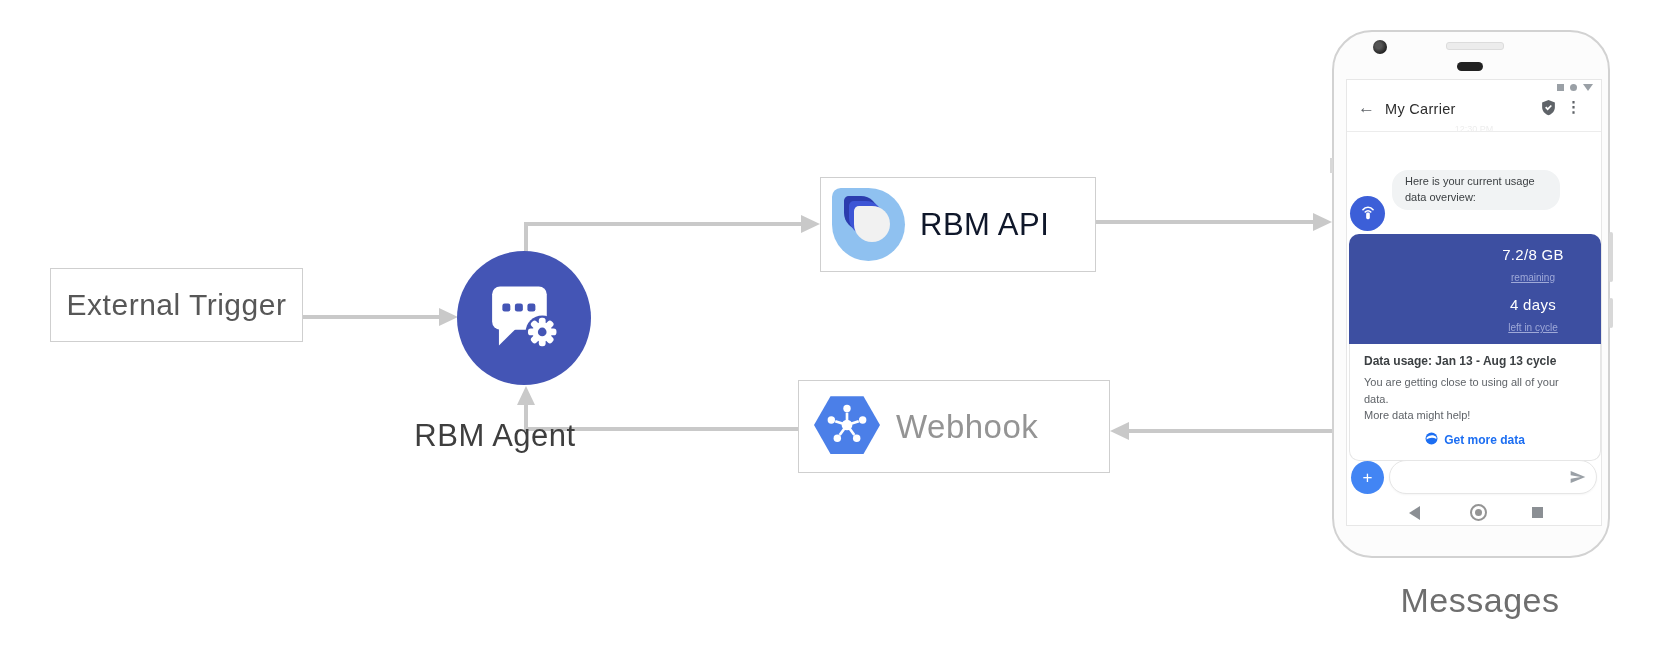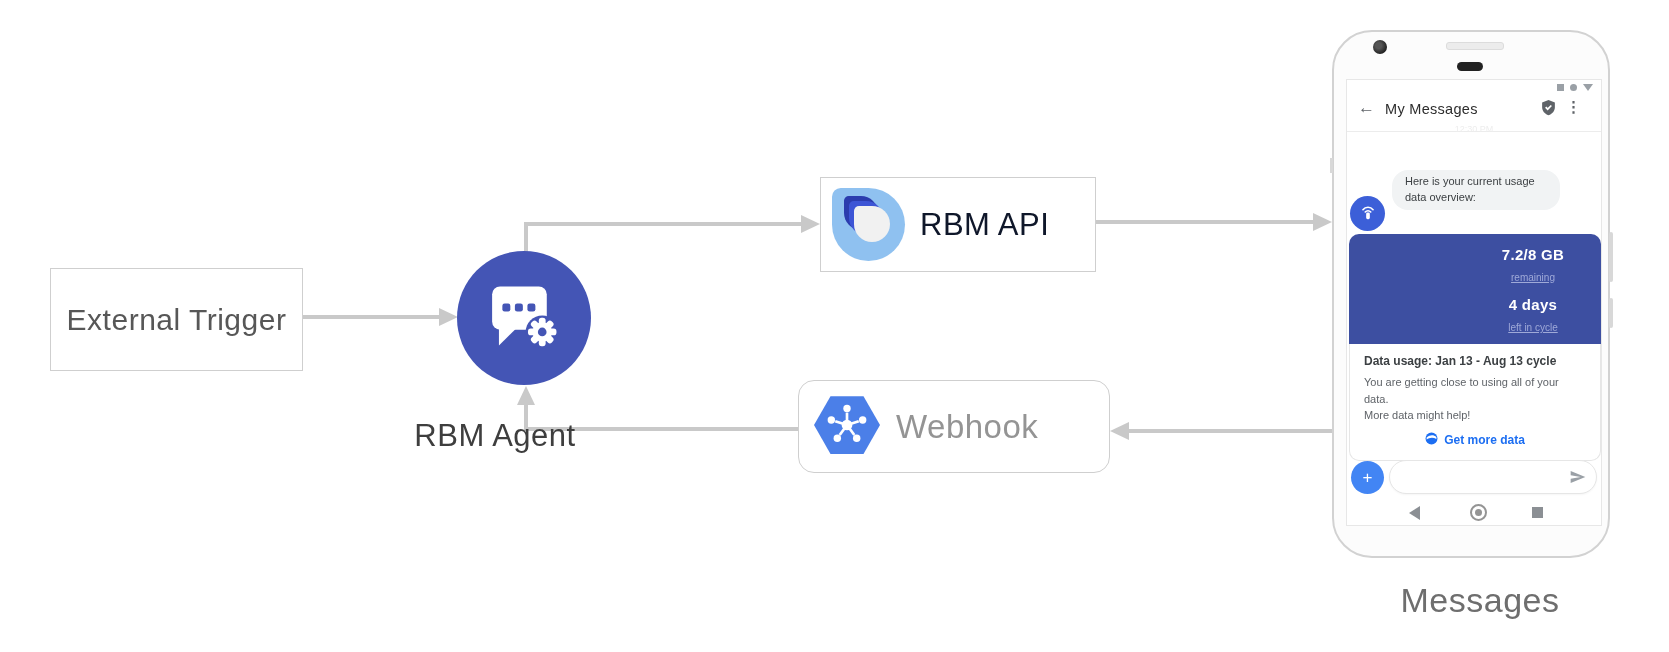"My Messages" span { text: Messages -> Carrier }
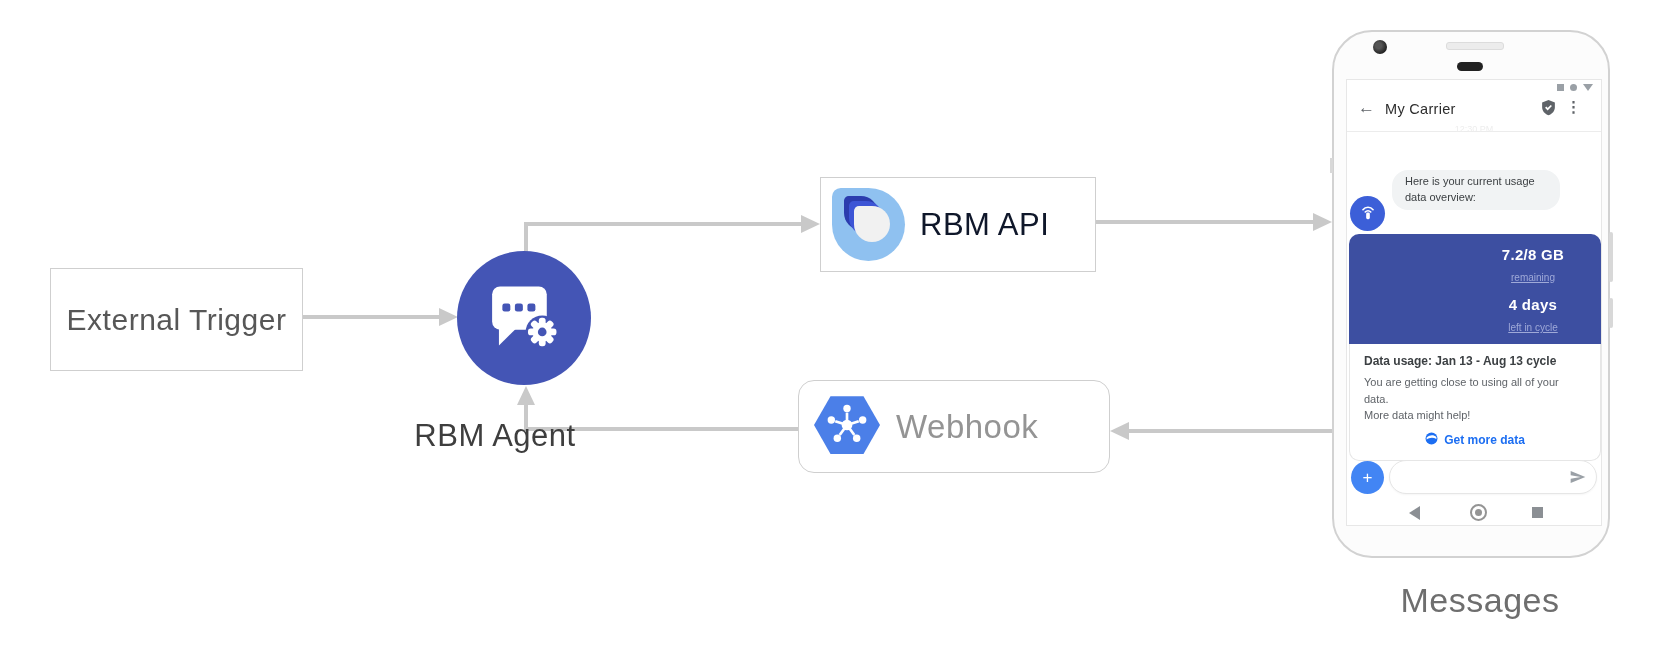"7.2/8 GB" .stat-big { font-weight: 700 -> 400 }
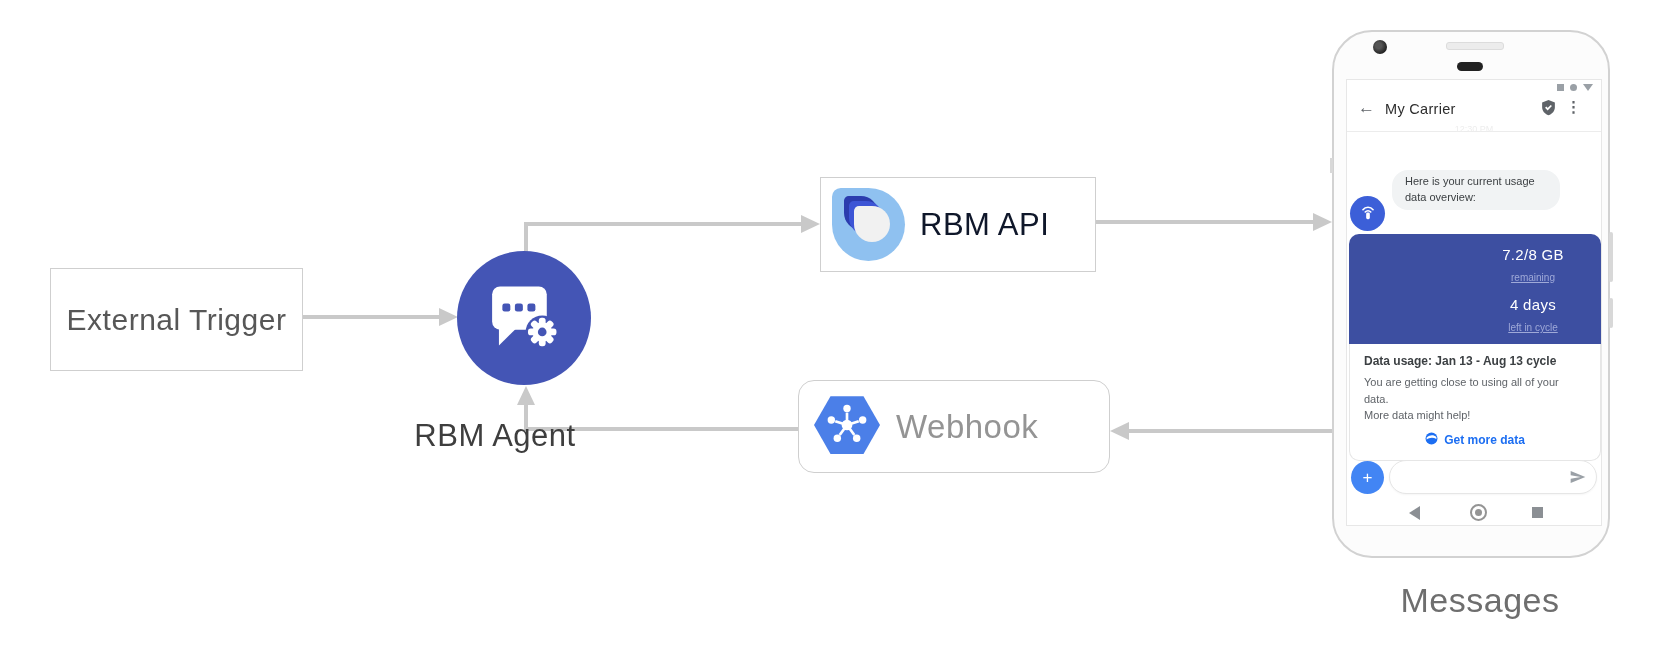"External Trigger" #box-external { height: 103px -> 74px }
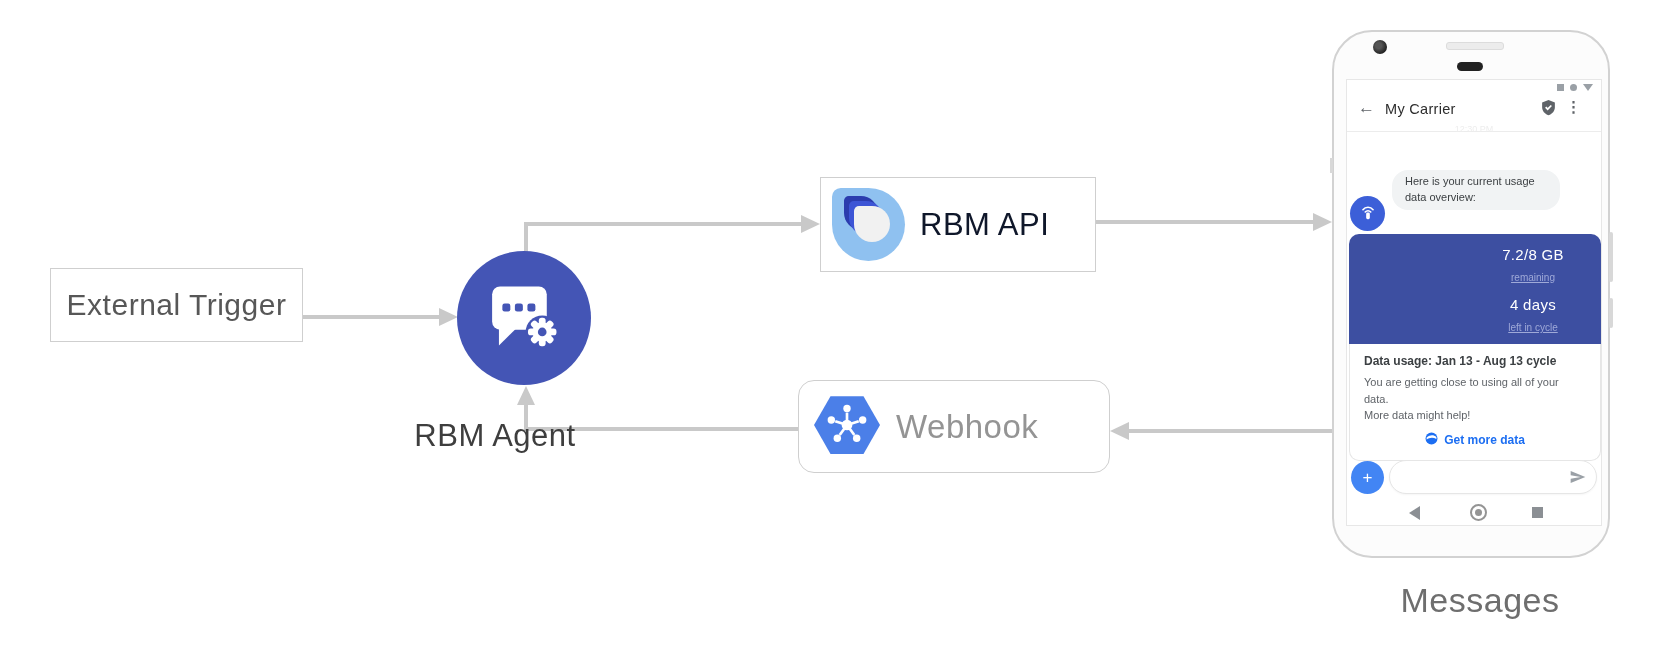"Webhook" #box-webhook { border-radius: 16px -> none }
